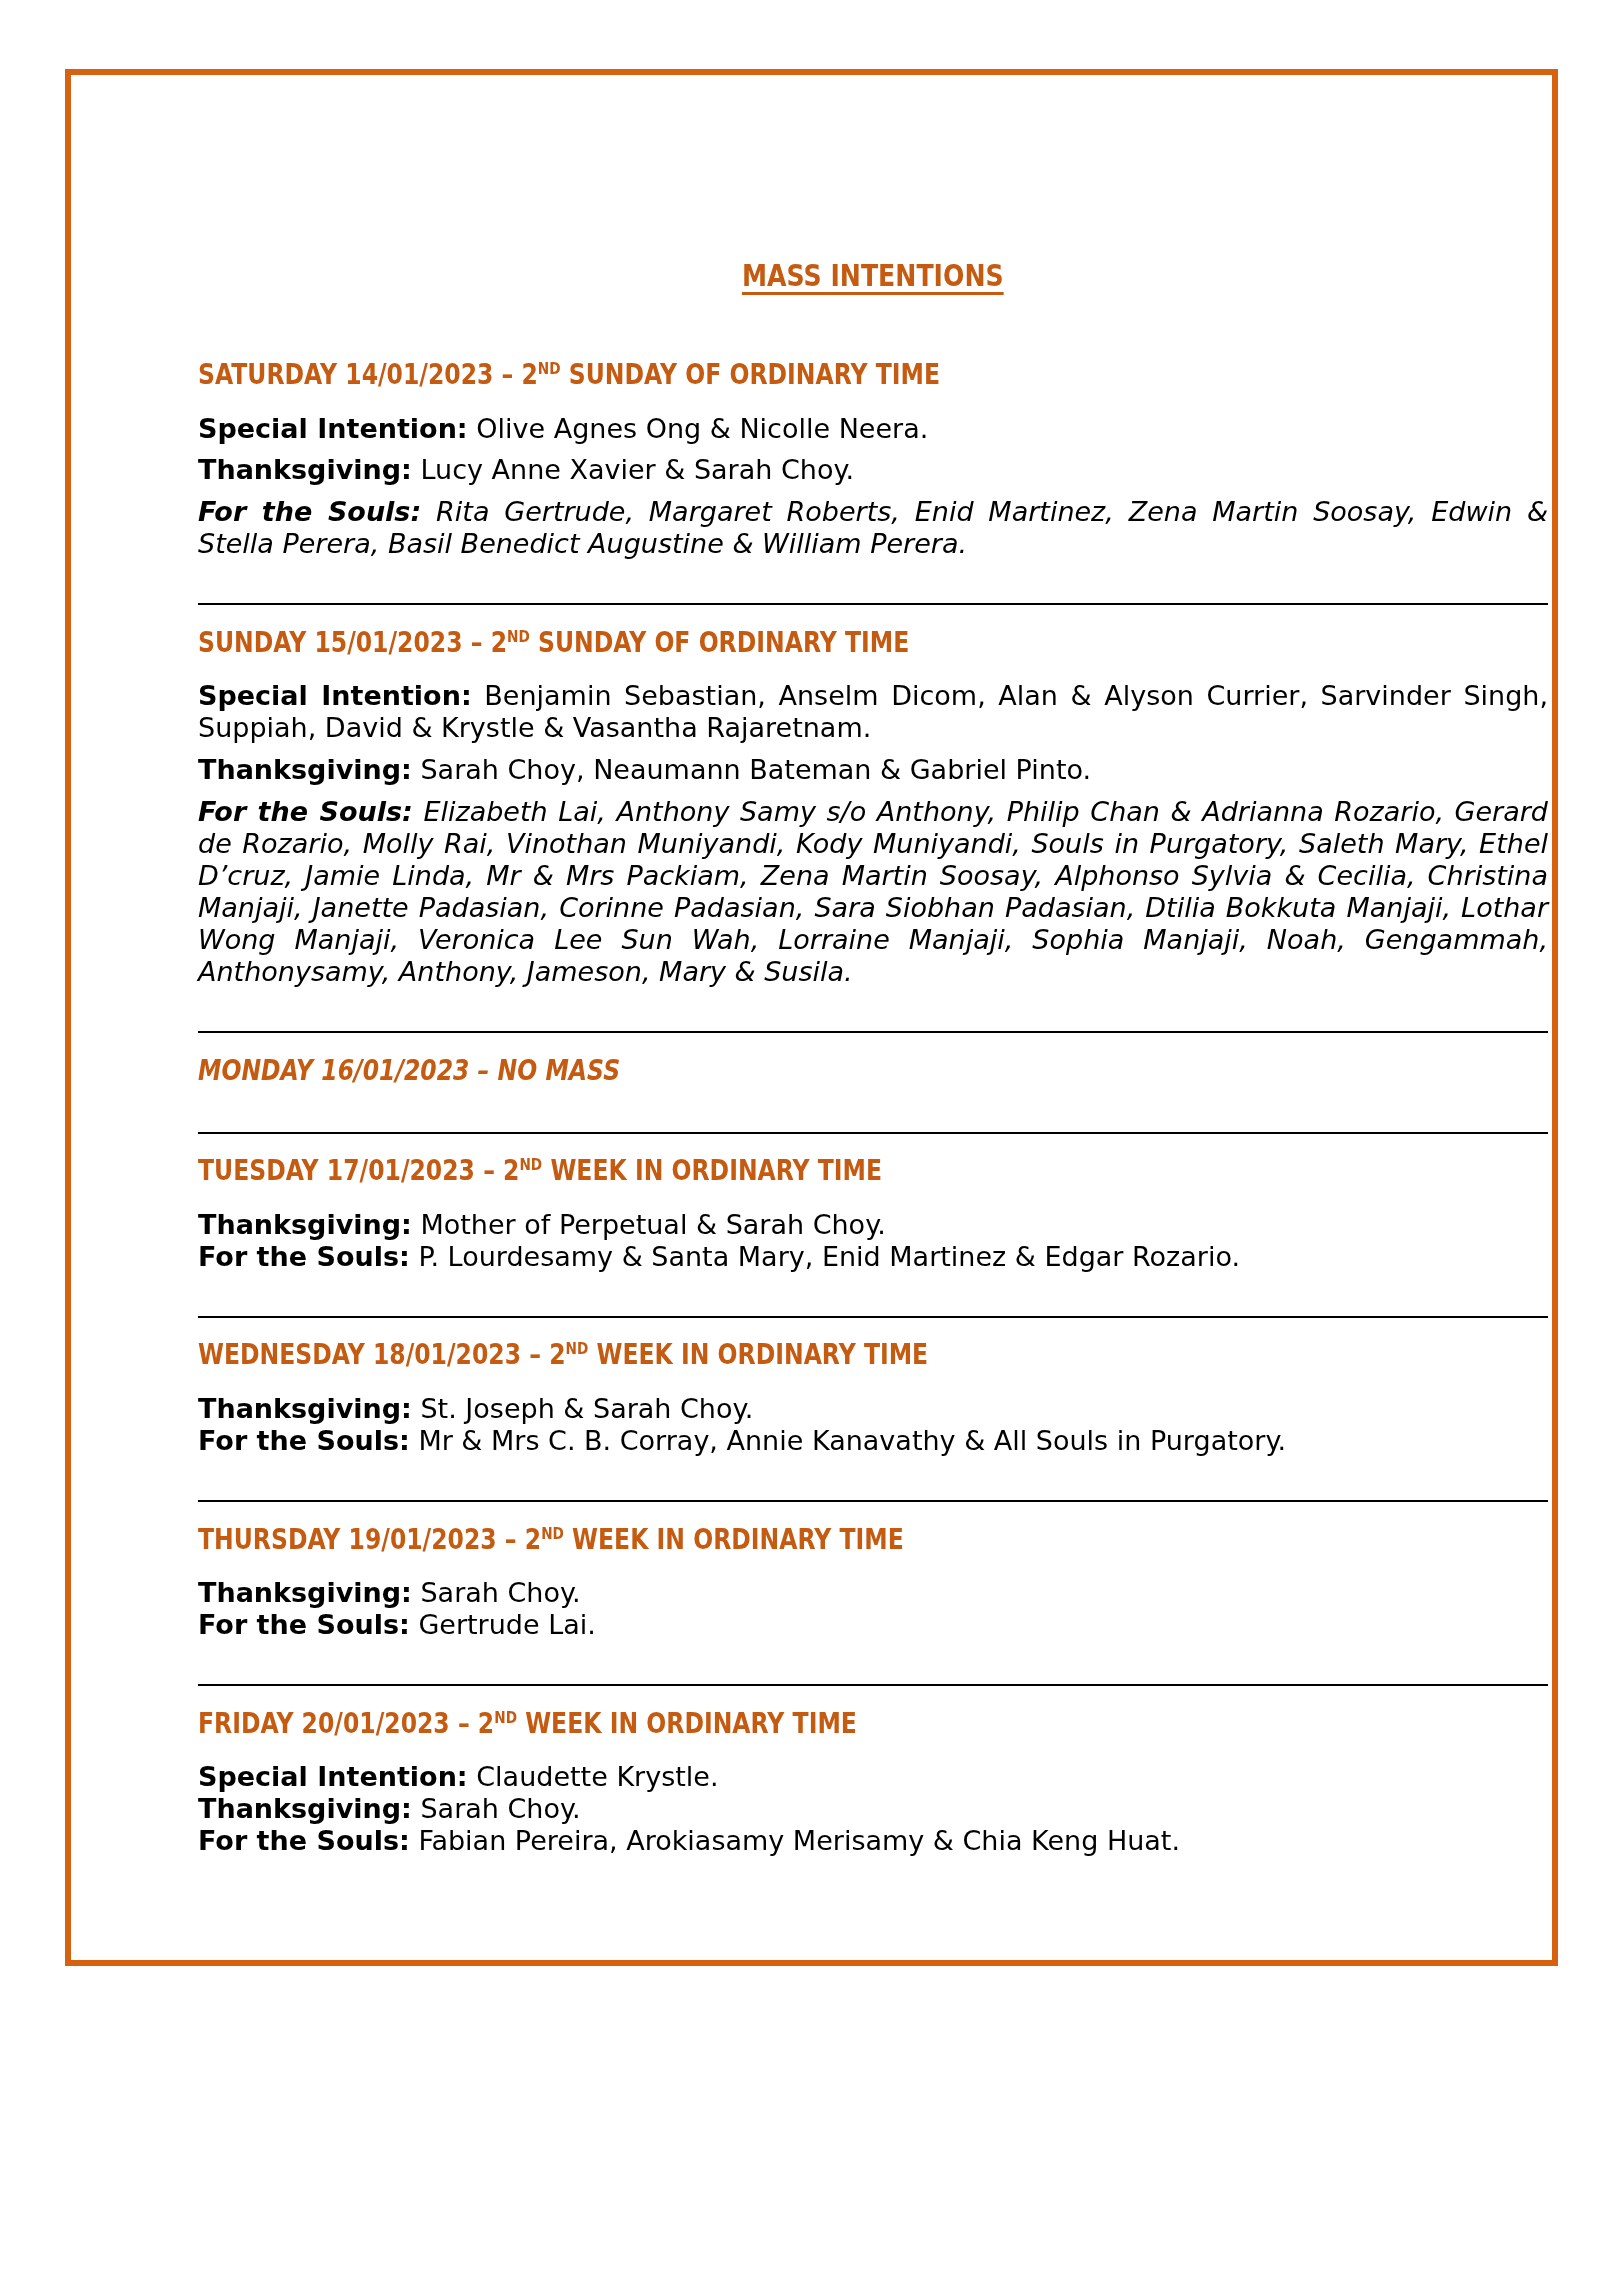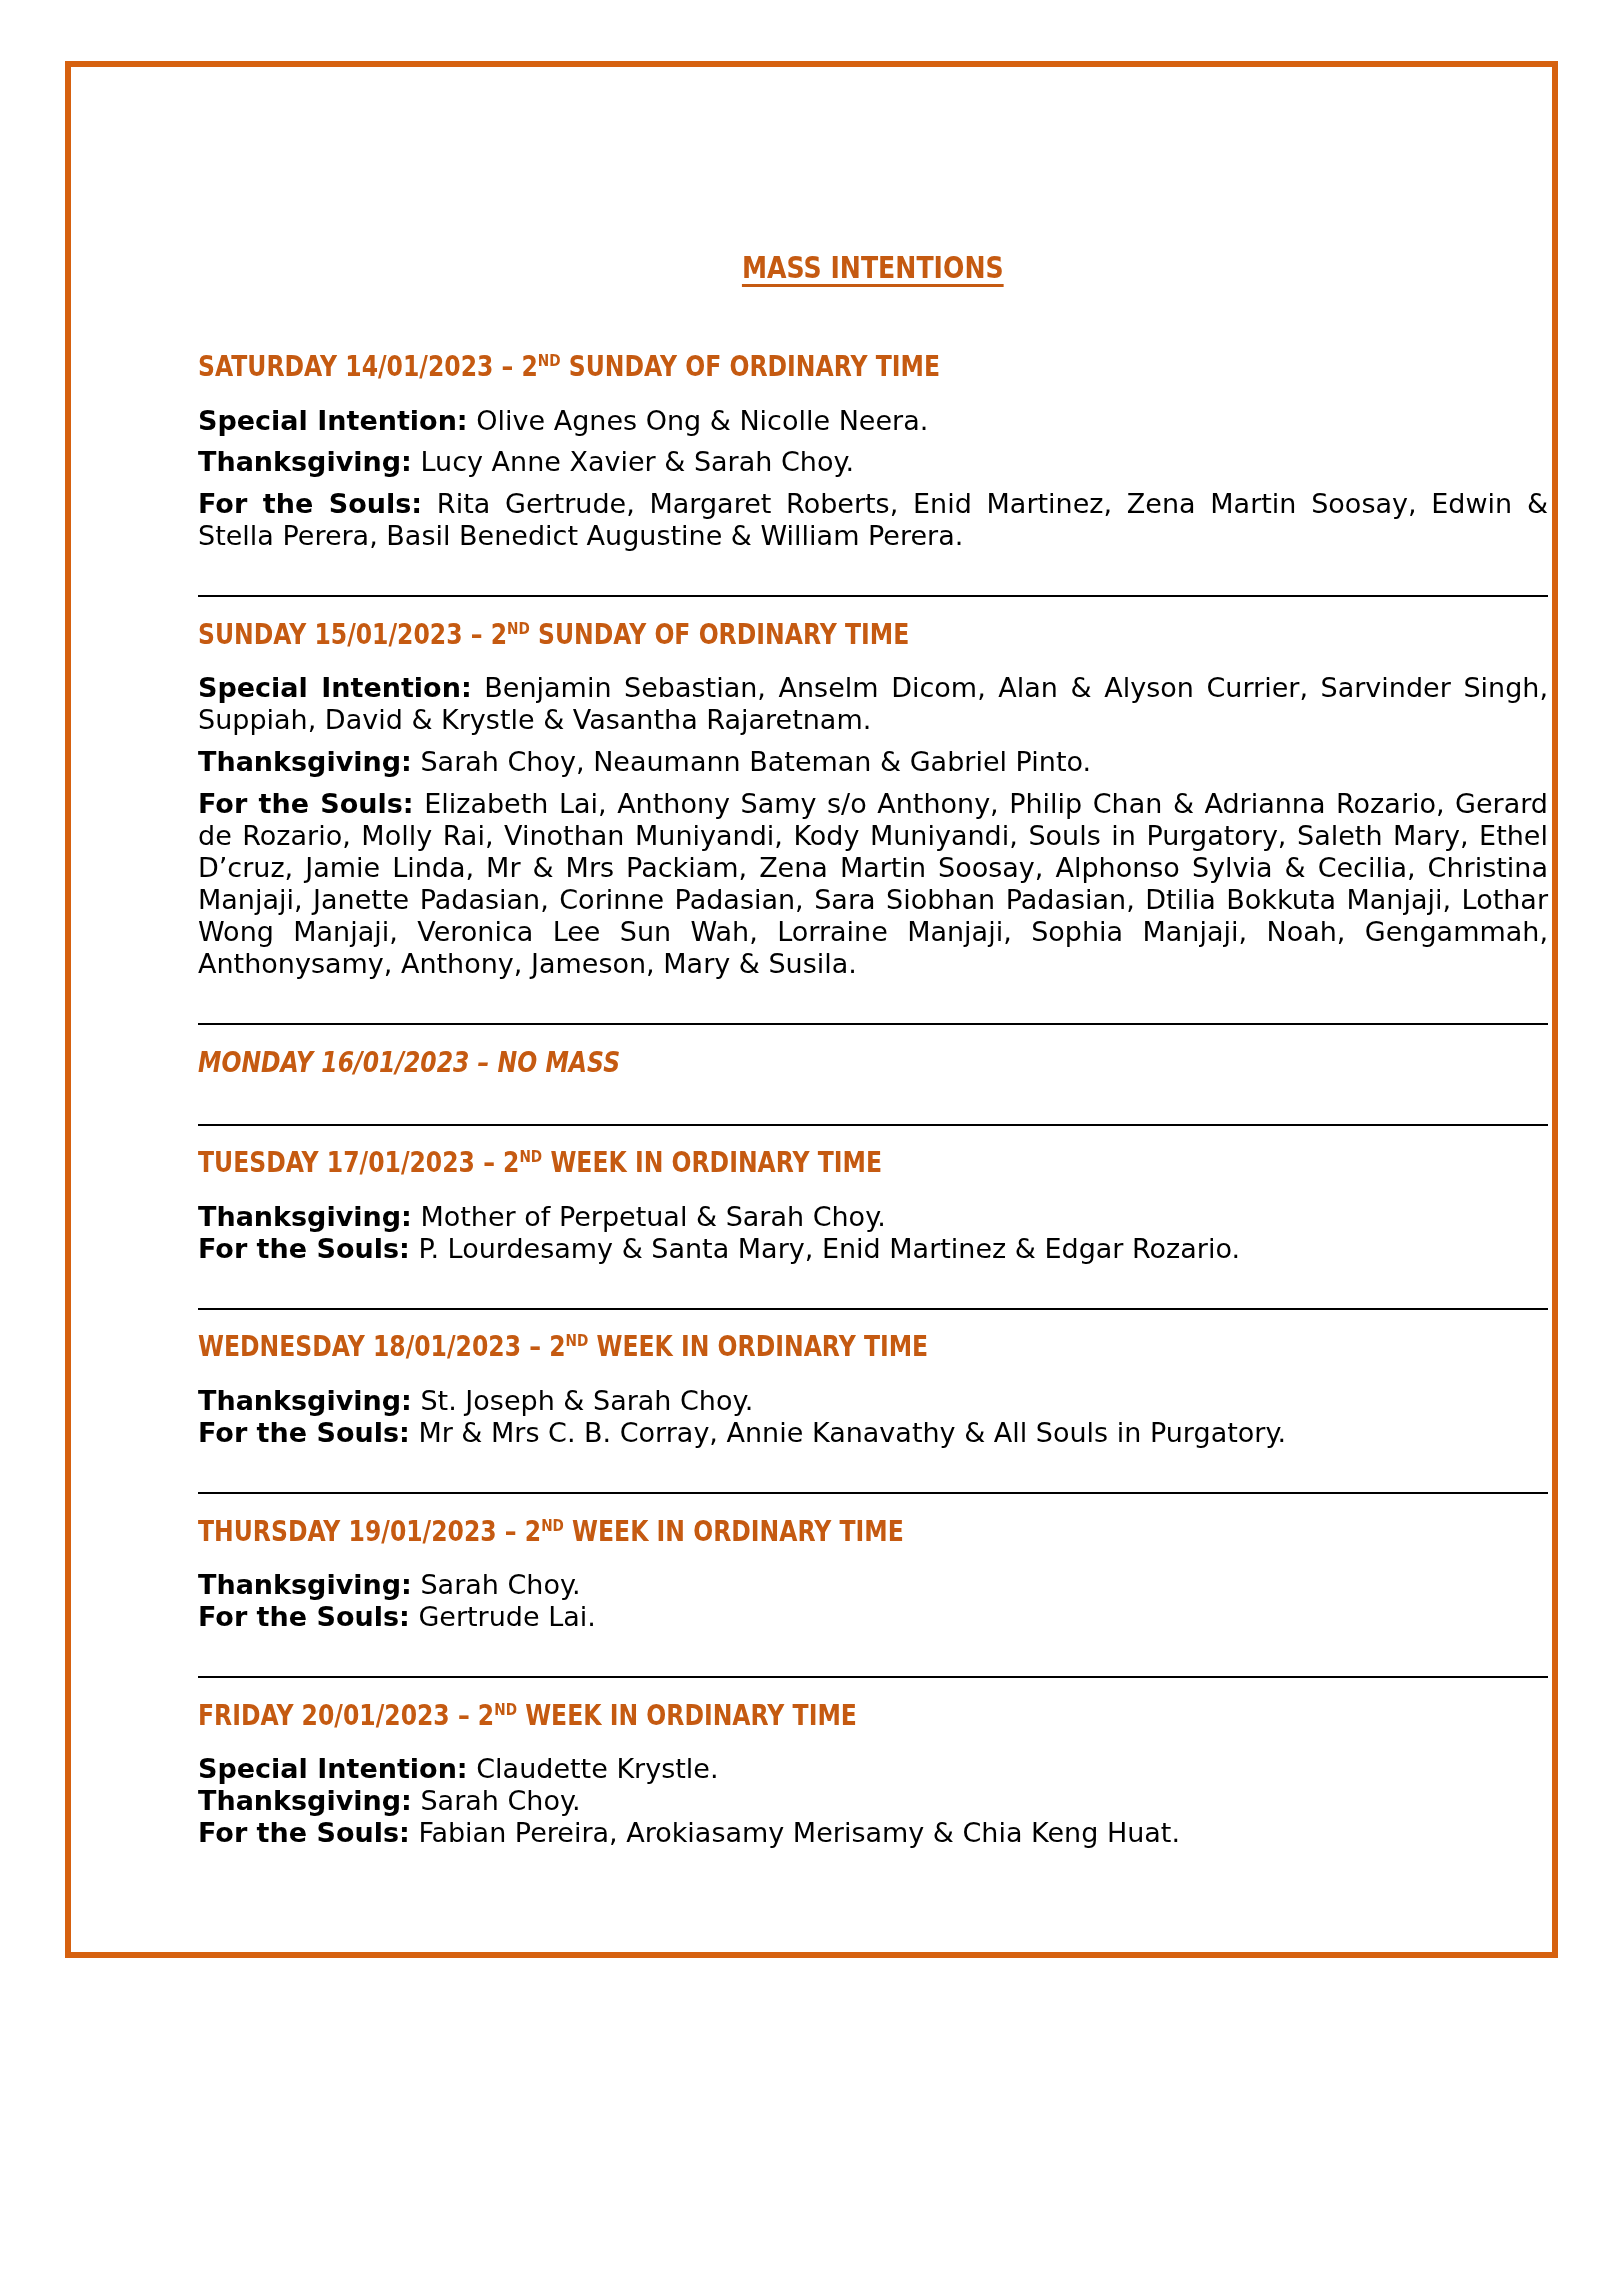"MASS INTENTIONS" .page-border { top: 61px -> 69px }
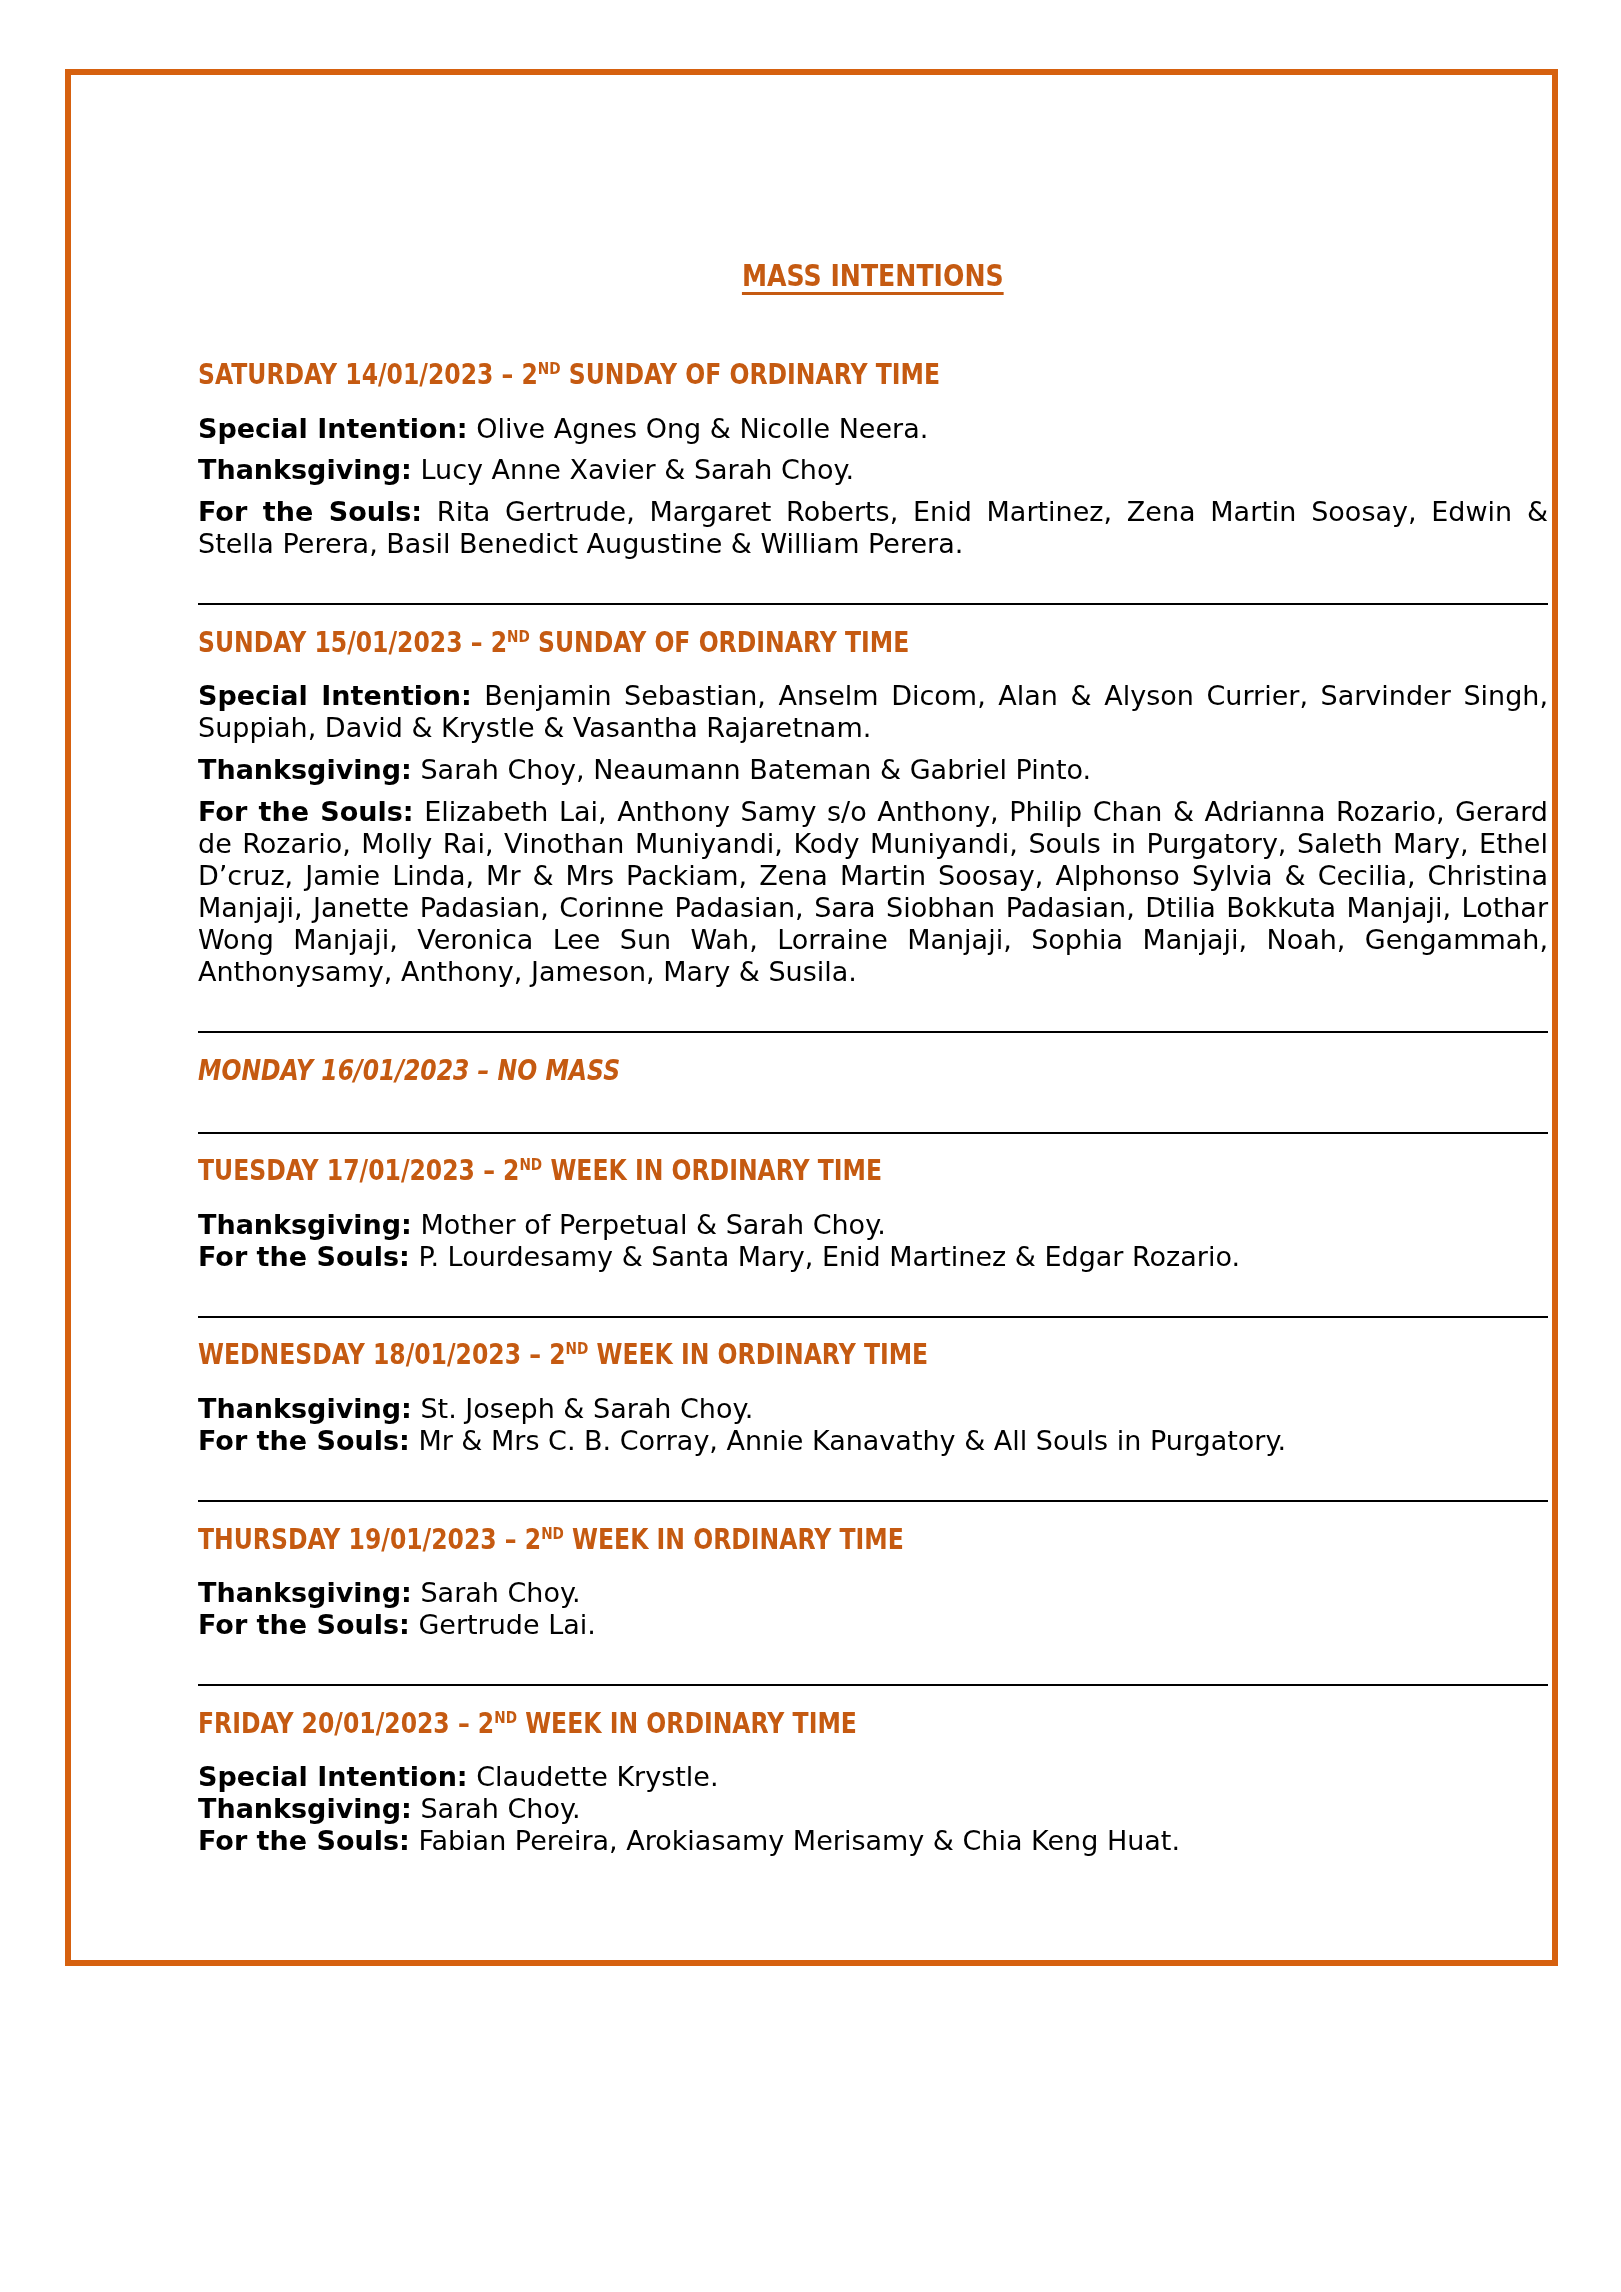"For the Souls: Rita Gertrude," .section.spaced .para:last-child { font-style: none -> italic }
